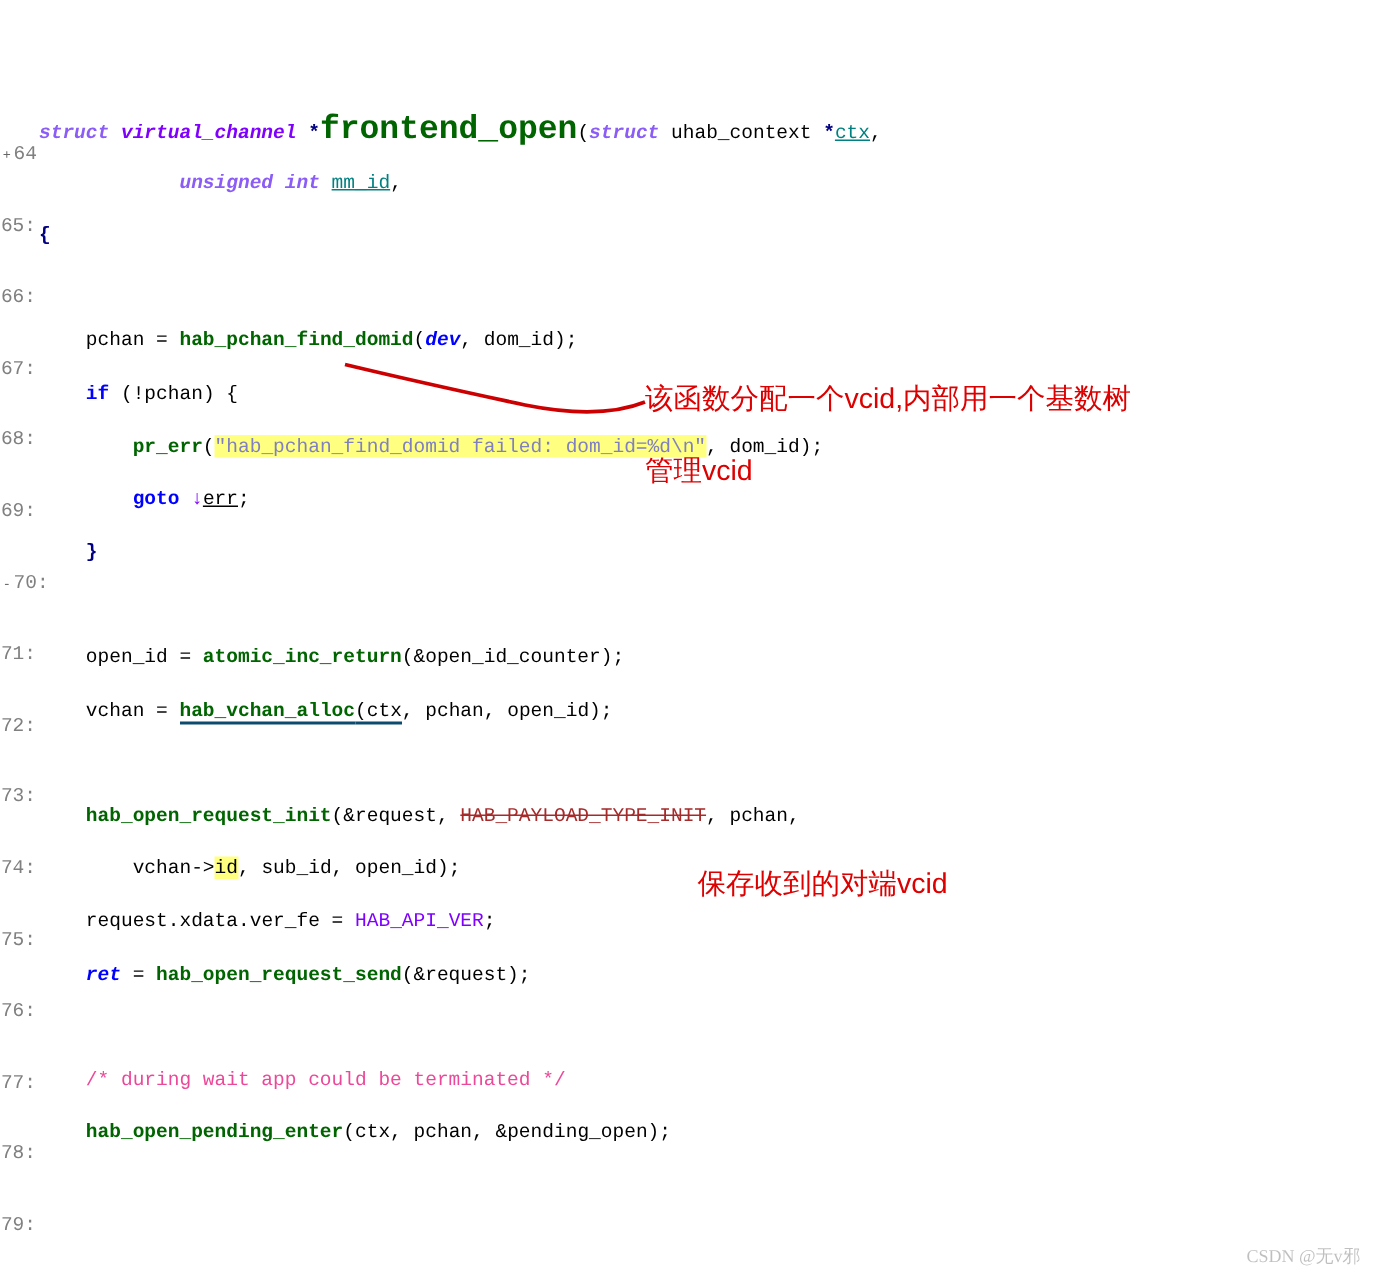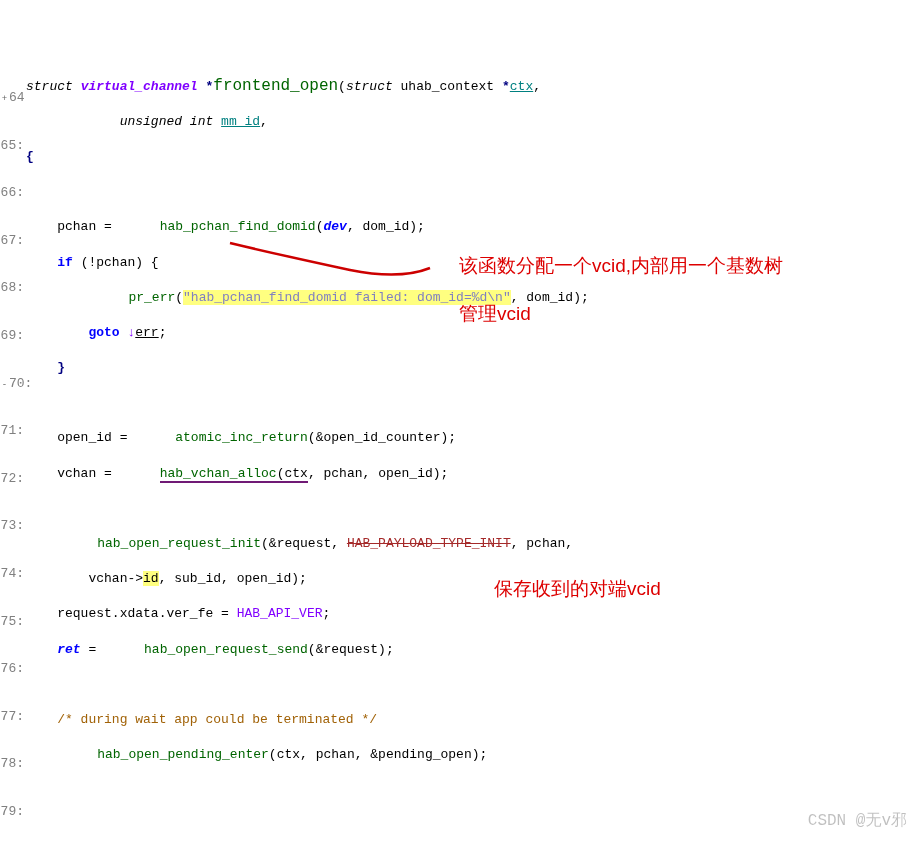"struct" .kw-i { color: #000000 -> #8b5cf6; font-weight: normal -> bold }
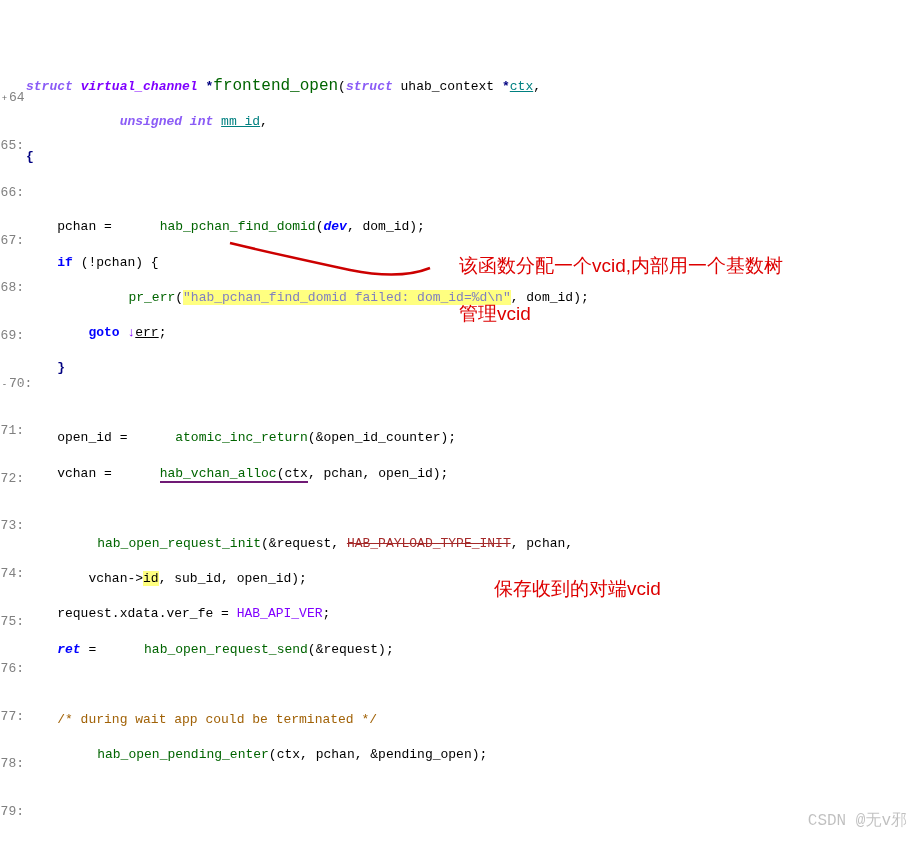"frontend_open" .fn-big { font-size: 16px -> 22px; font-weight: normal -> bold }
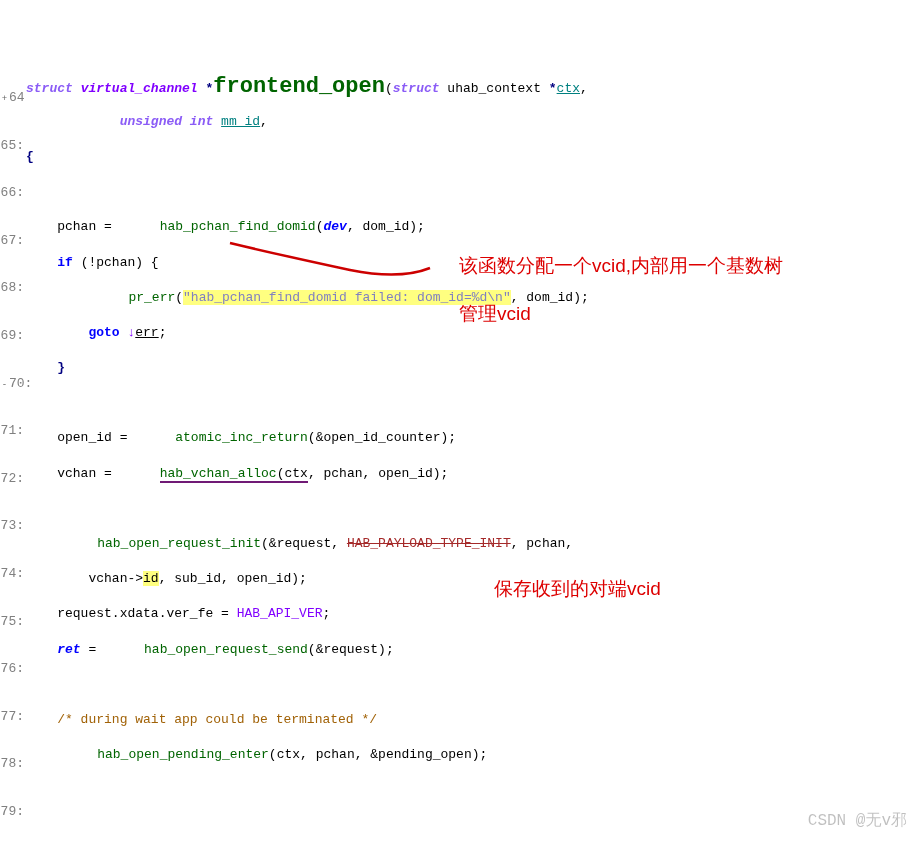"+ 64" .gutter .ln { line-height: 15px -> 26px }
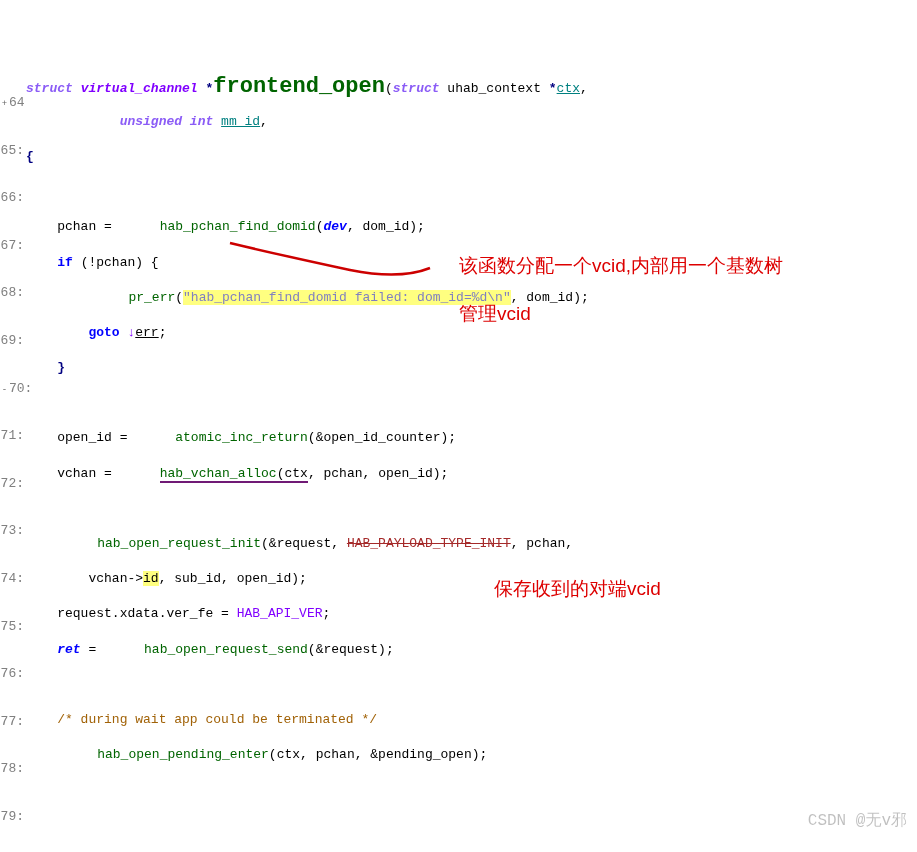"hab_pchan_find_domid" .fn { font-weight: normal -> bold; margin-left: 40px -> none }
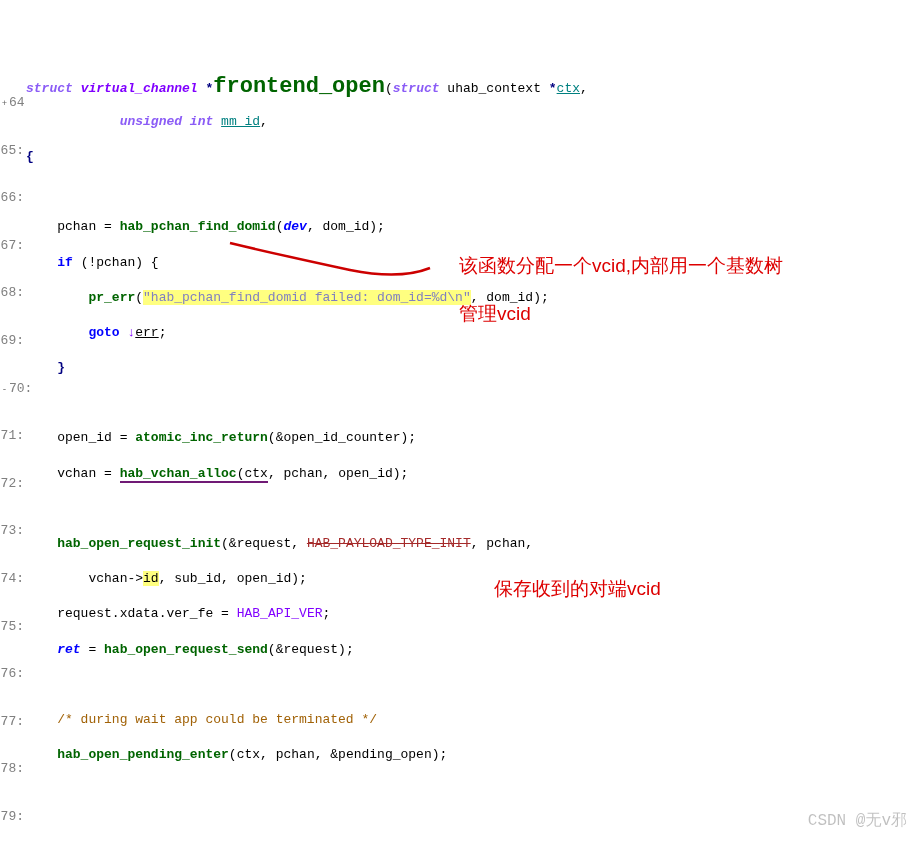"该函数分配一个vcid,内部用一个基数树" .annotation { margin-left: 29px -> none }
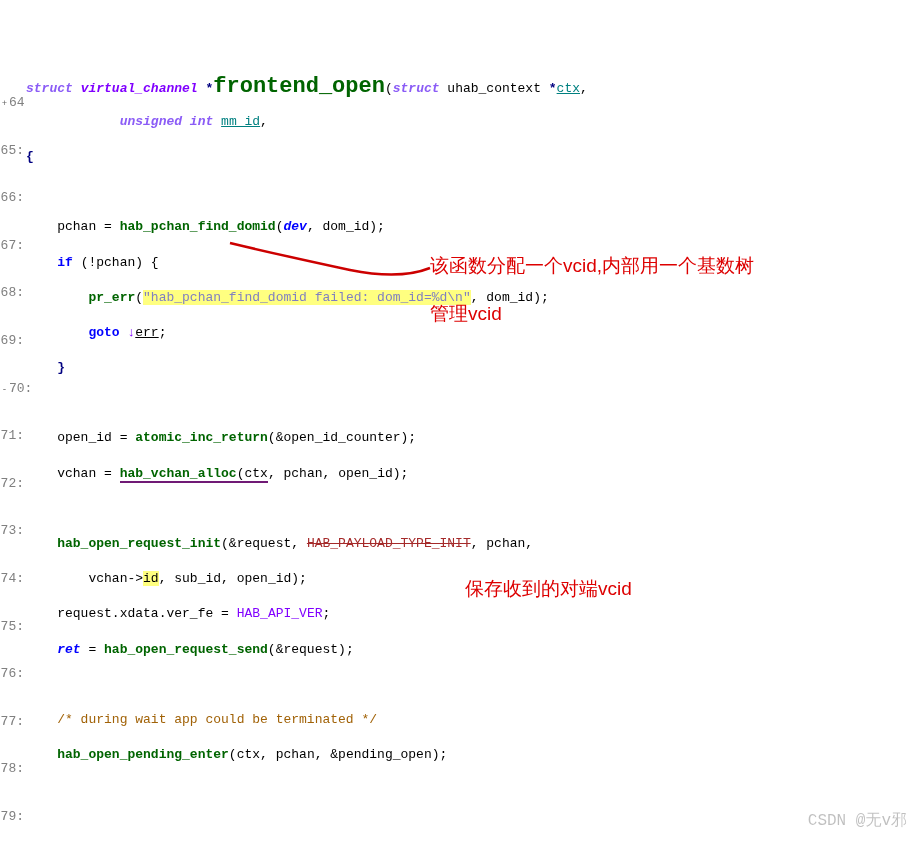"hab_vchan_alloc" .red-ul { border-bottom: 2px solid #701a75 -> 2px solid #0c4a6e }
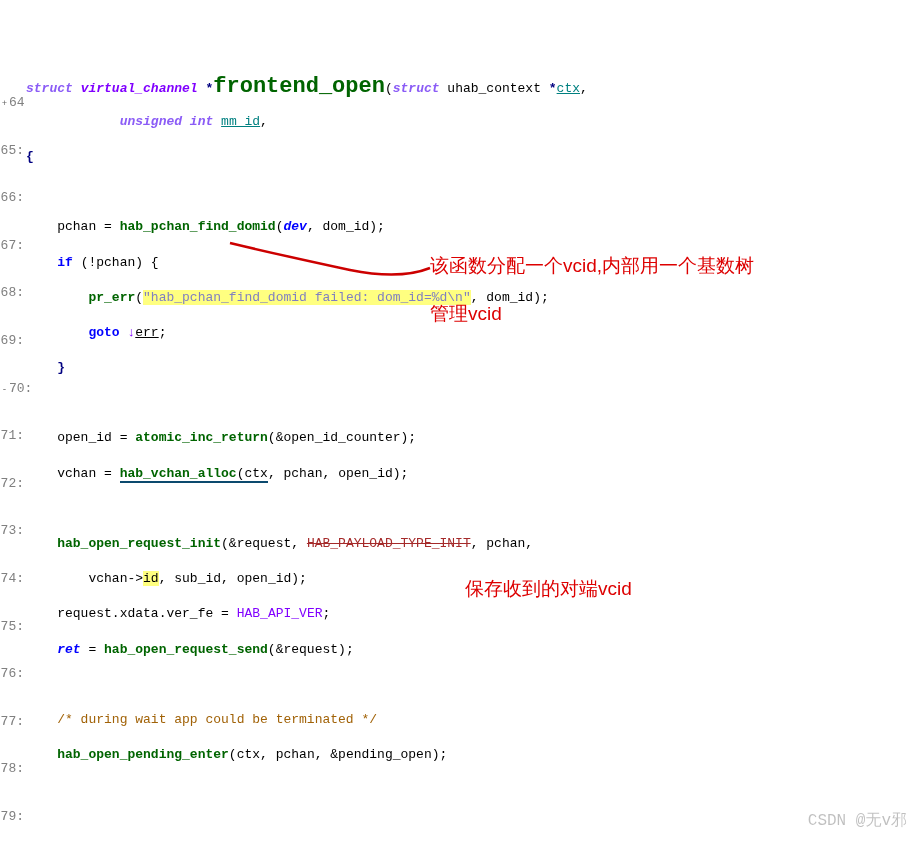"/* during wait app could" .cm { color: #a16207 -> #ec4899 }
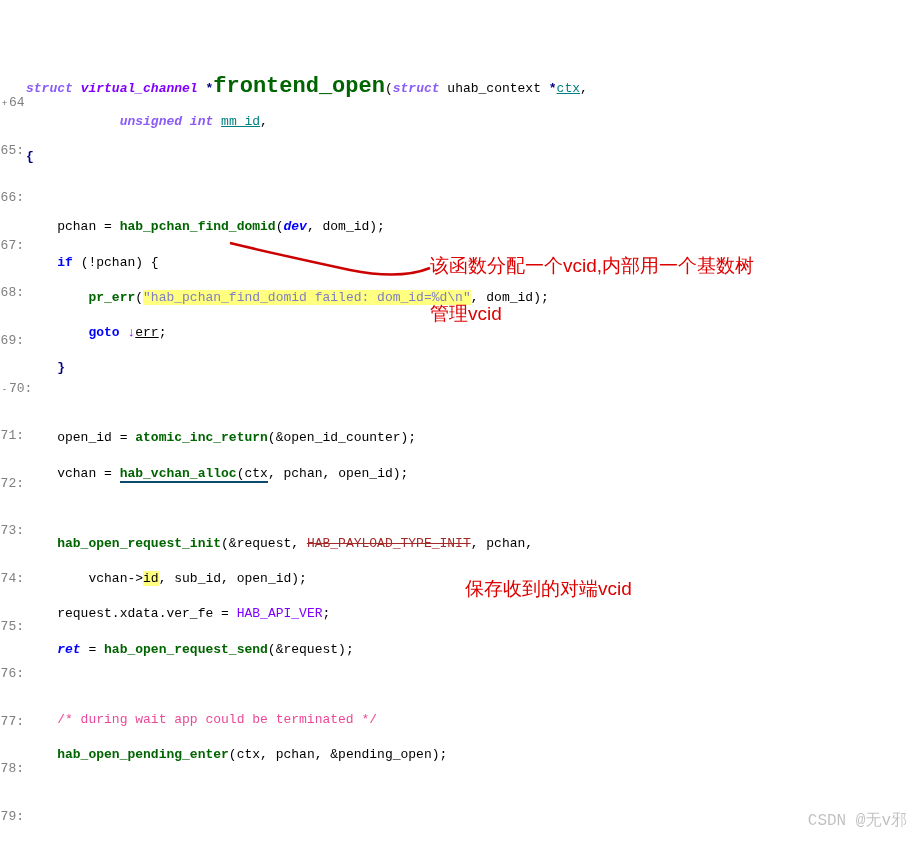"CSDN @无v邪" .wm { bottom: 21px -> 6px; font-family: Liberation Mono, monospace -> Liberation Serif, serif; font-size: 16px -> 12px }
